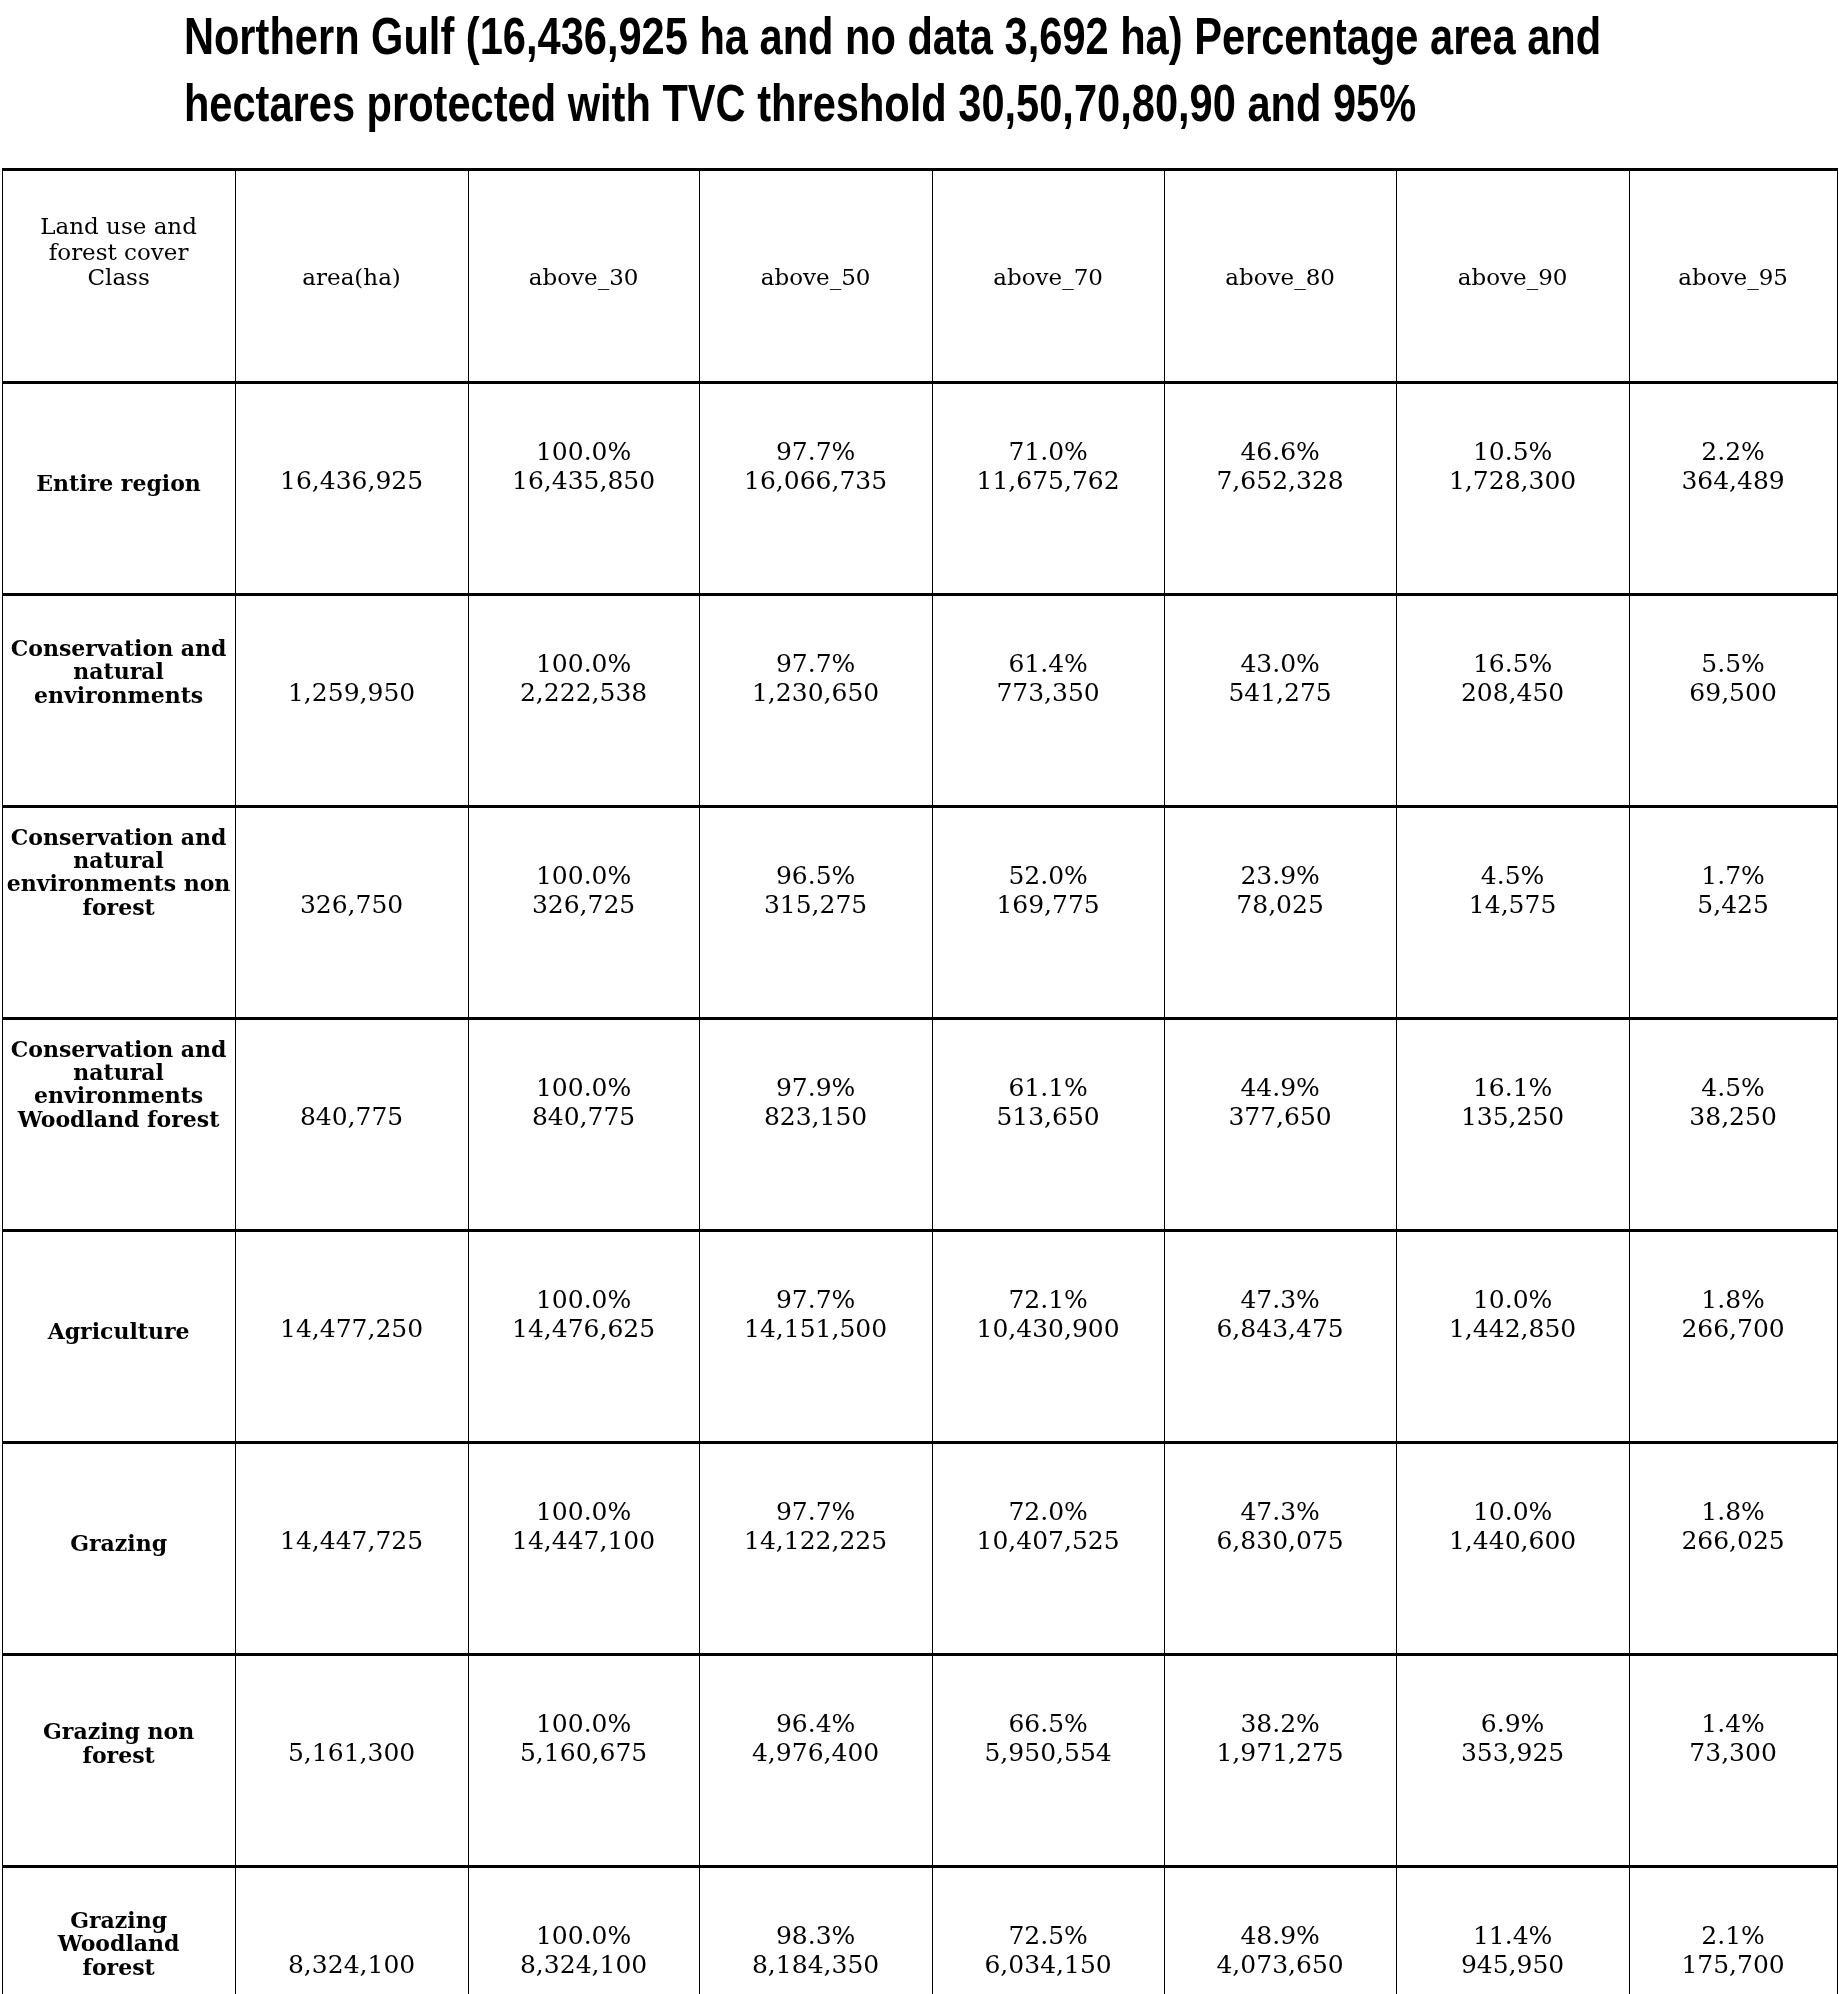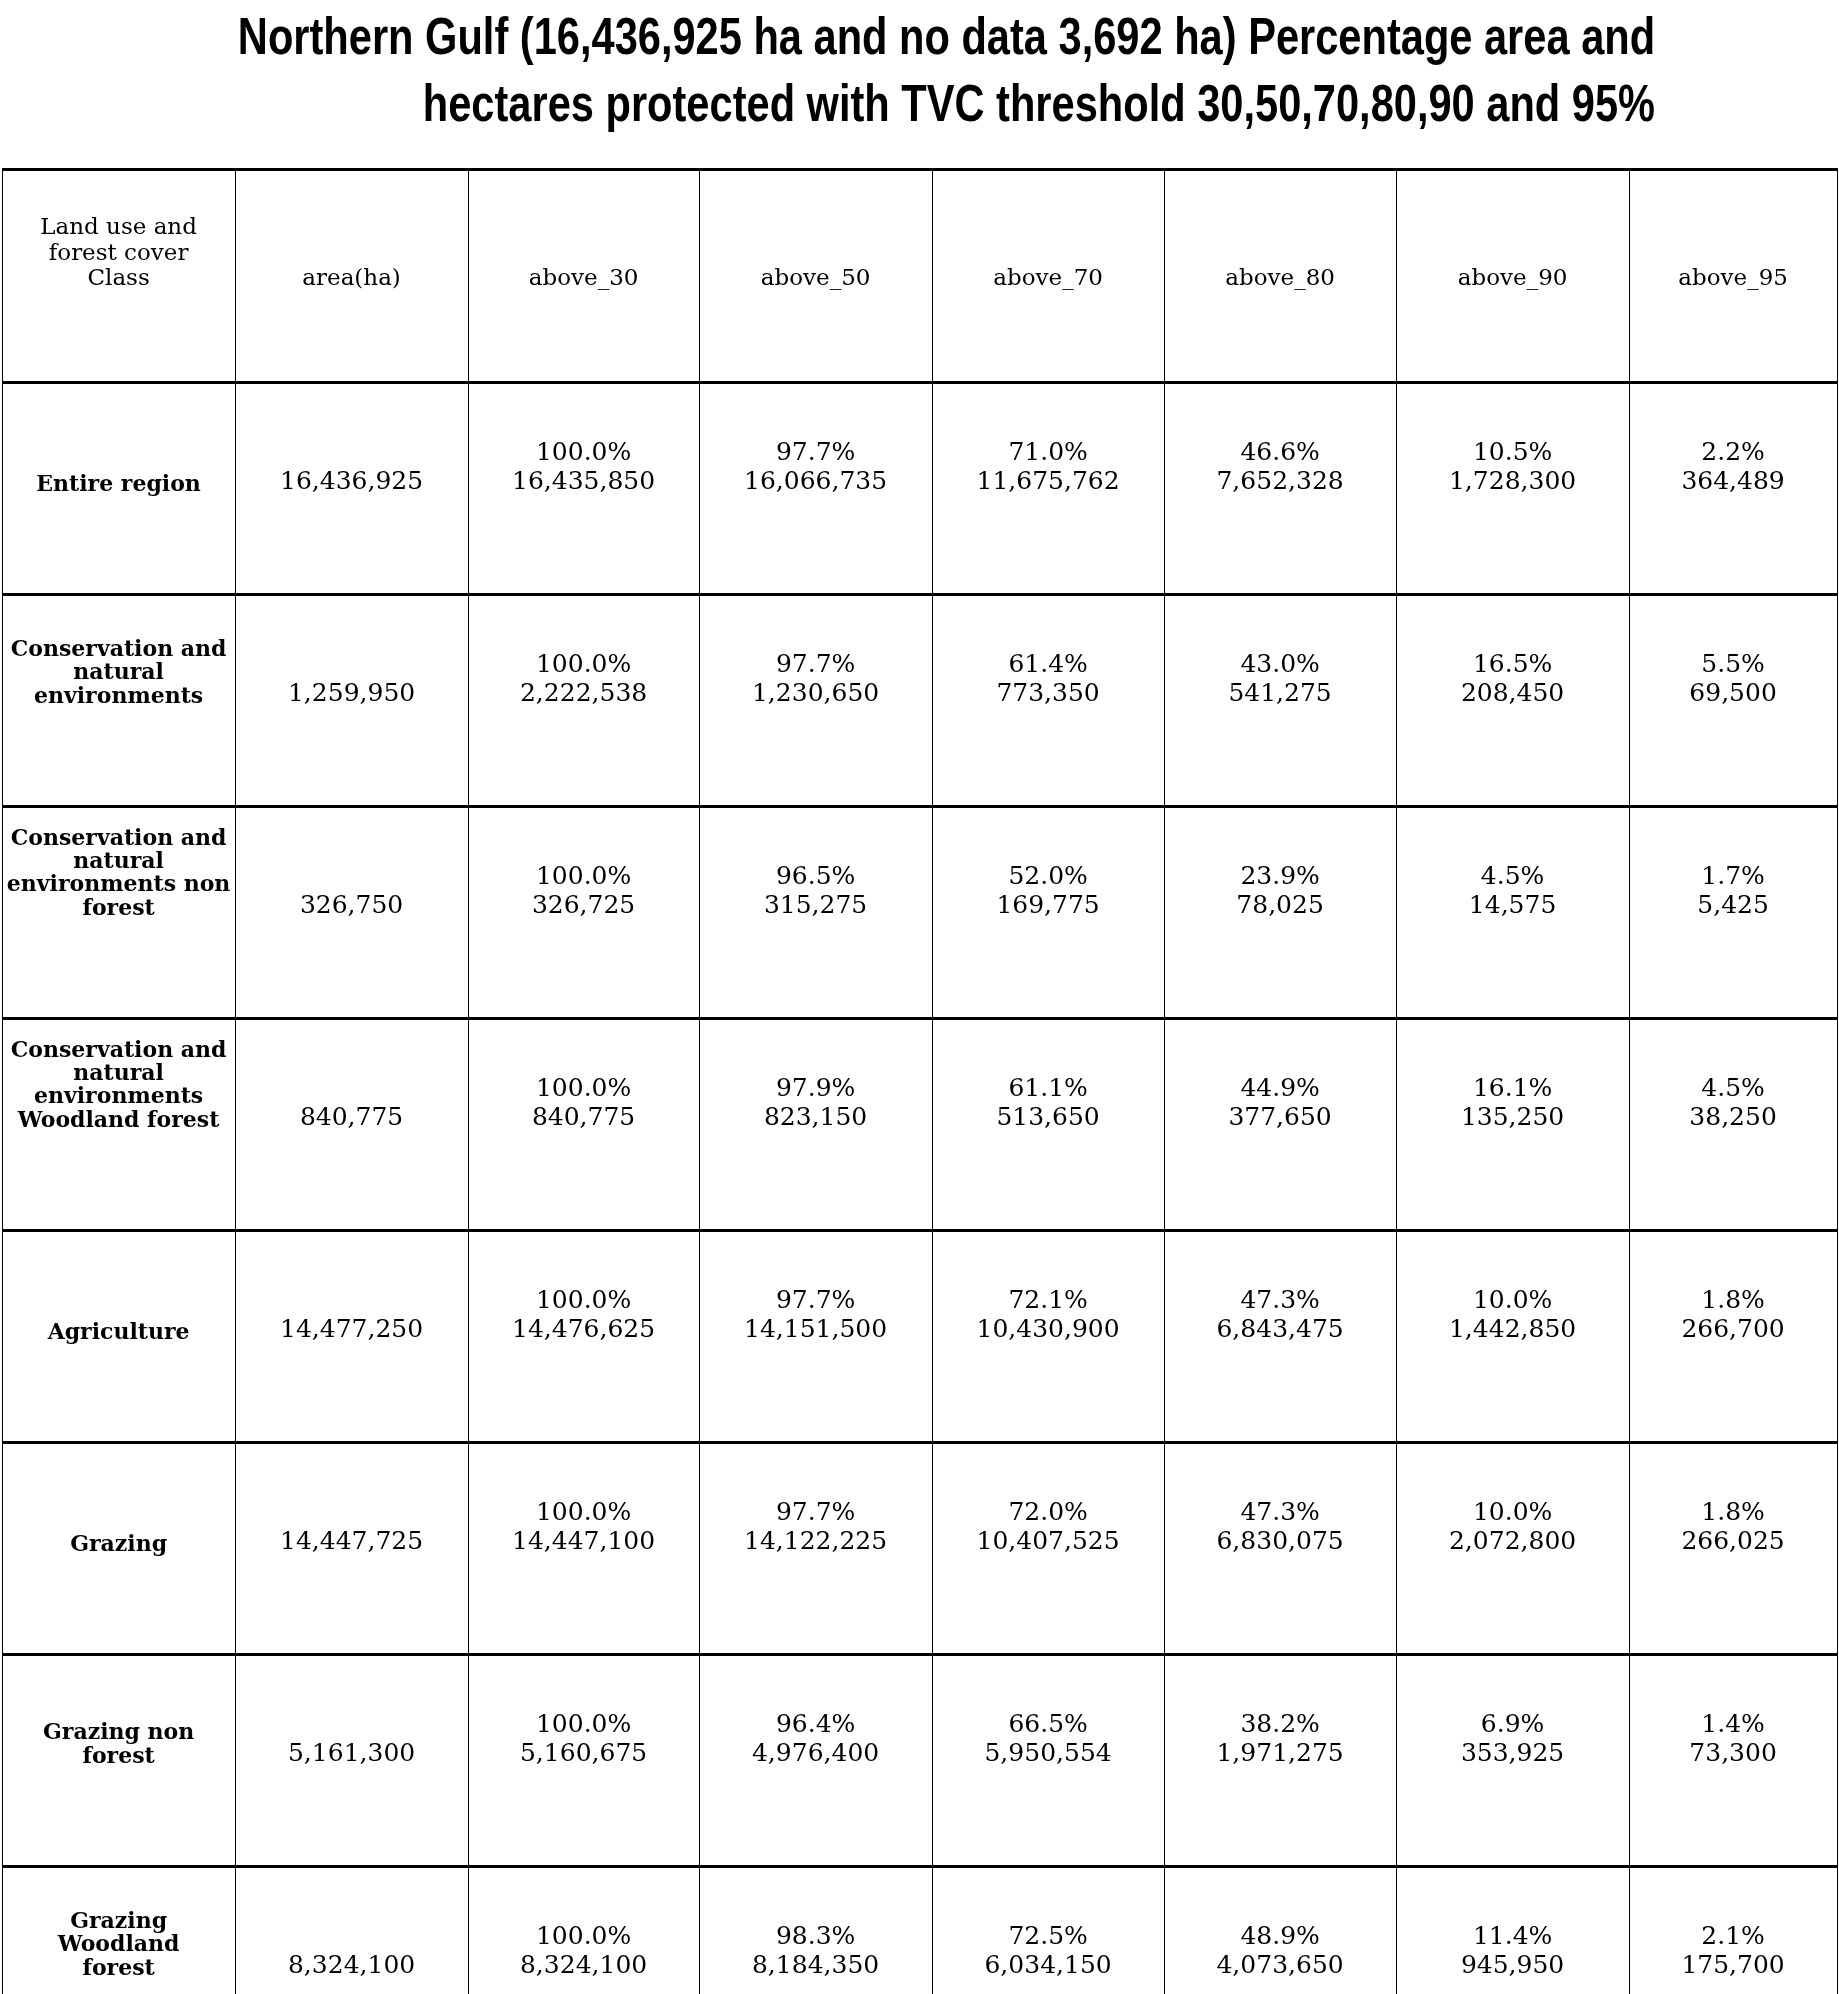"Northern Gulf (16,436,925 ha and" .title { text-align: right -> left }
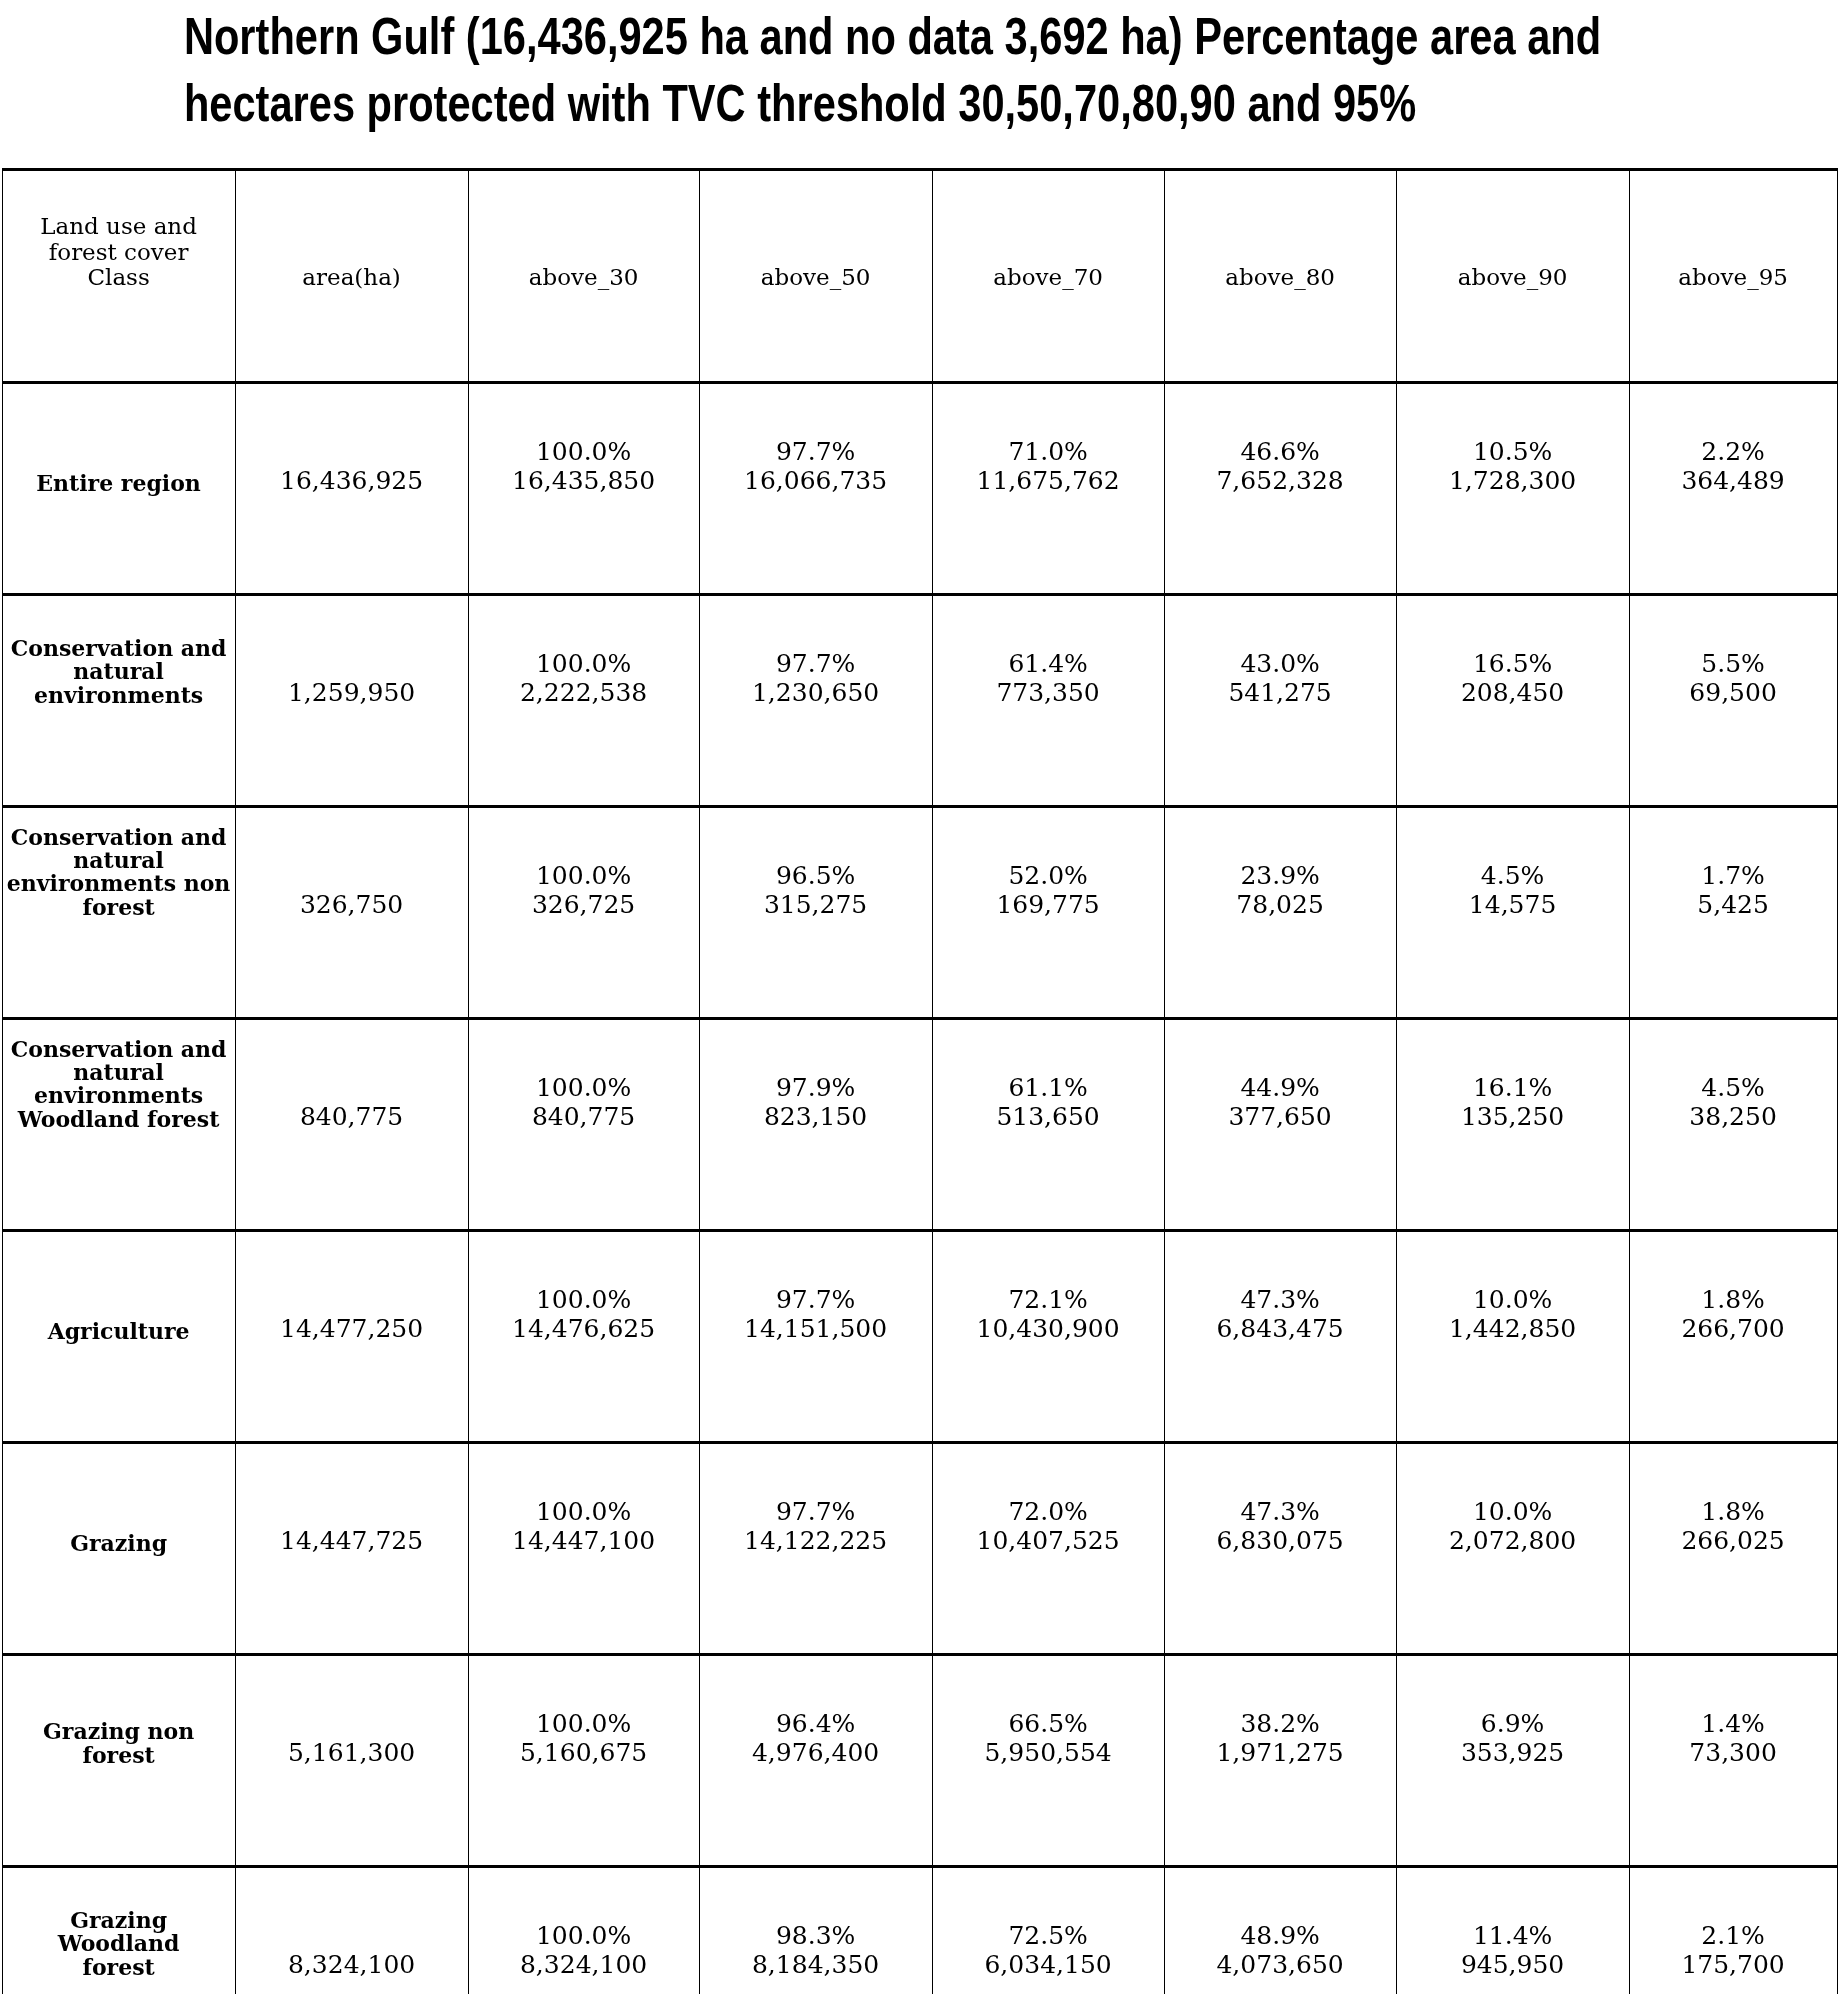"2,072,800" span.ha { text: 2,072,800 -> 1,440,600 }
